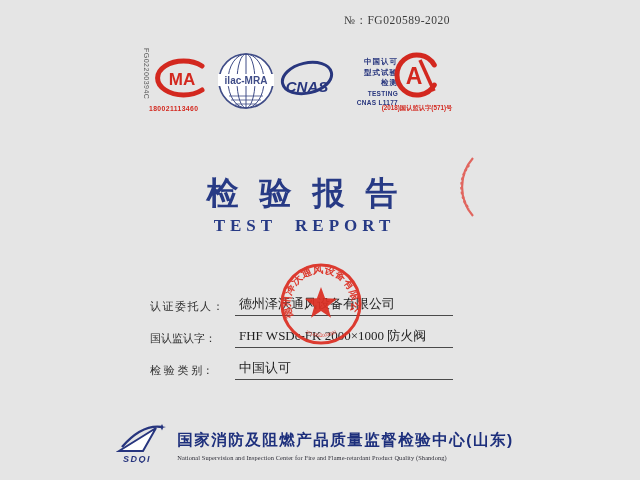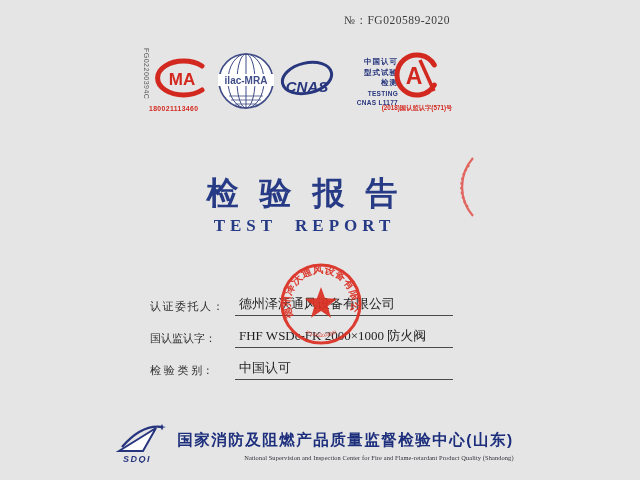"国家消防及阻燃产品质量监督检验中心(山东)" .footer-text { text-align: right -> left }
